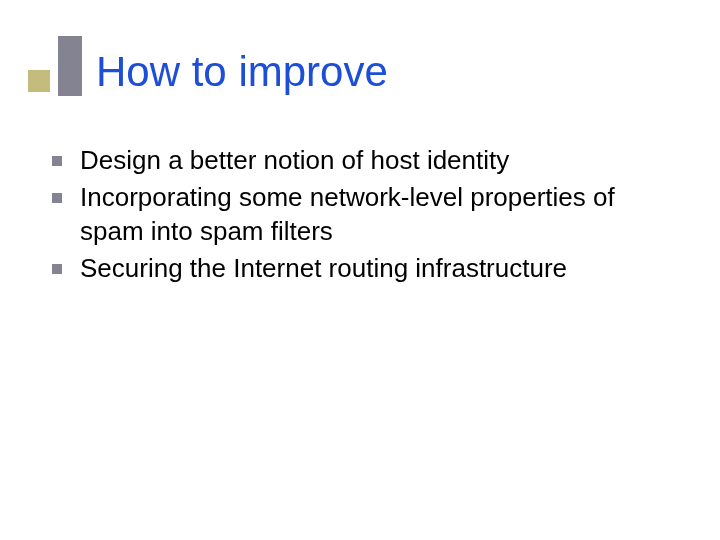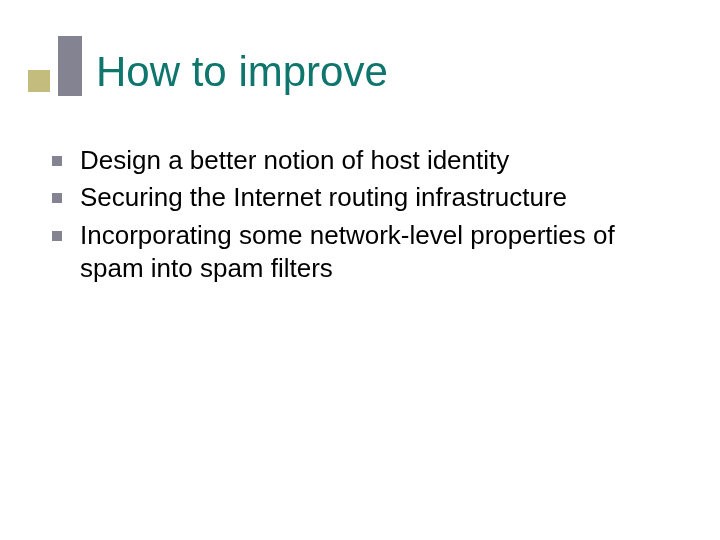"How to improve" .title { color: #0f766e -> #1d4ed8 }
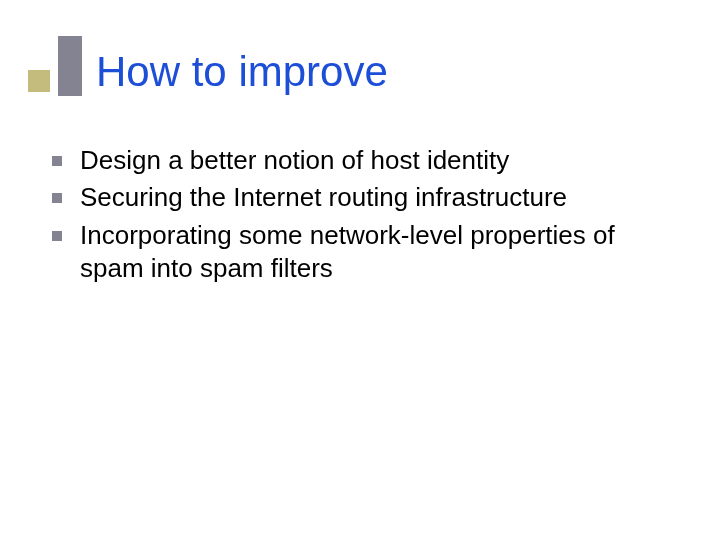"Securing the Internet routing" div.bullet-item { order: before "Incorporating some network-level" -> after "Incorporating some network-level" }
